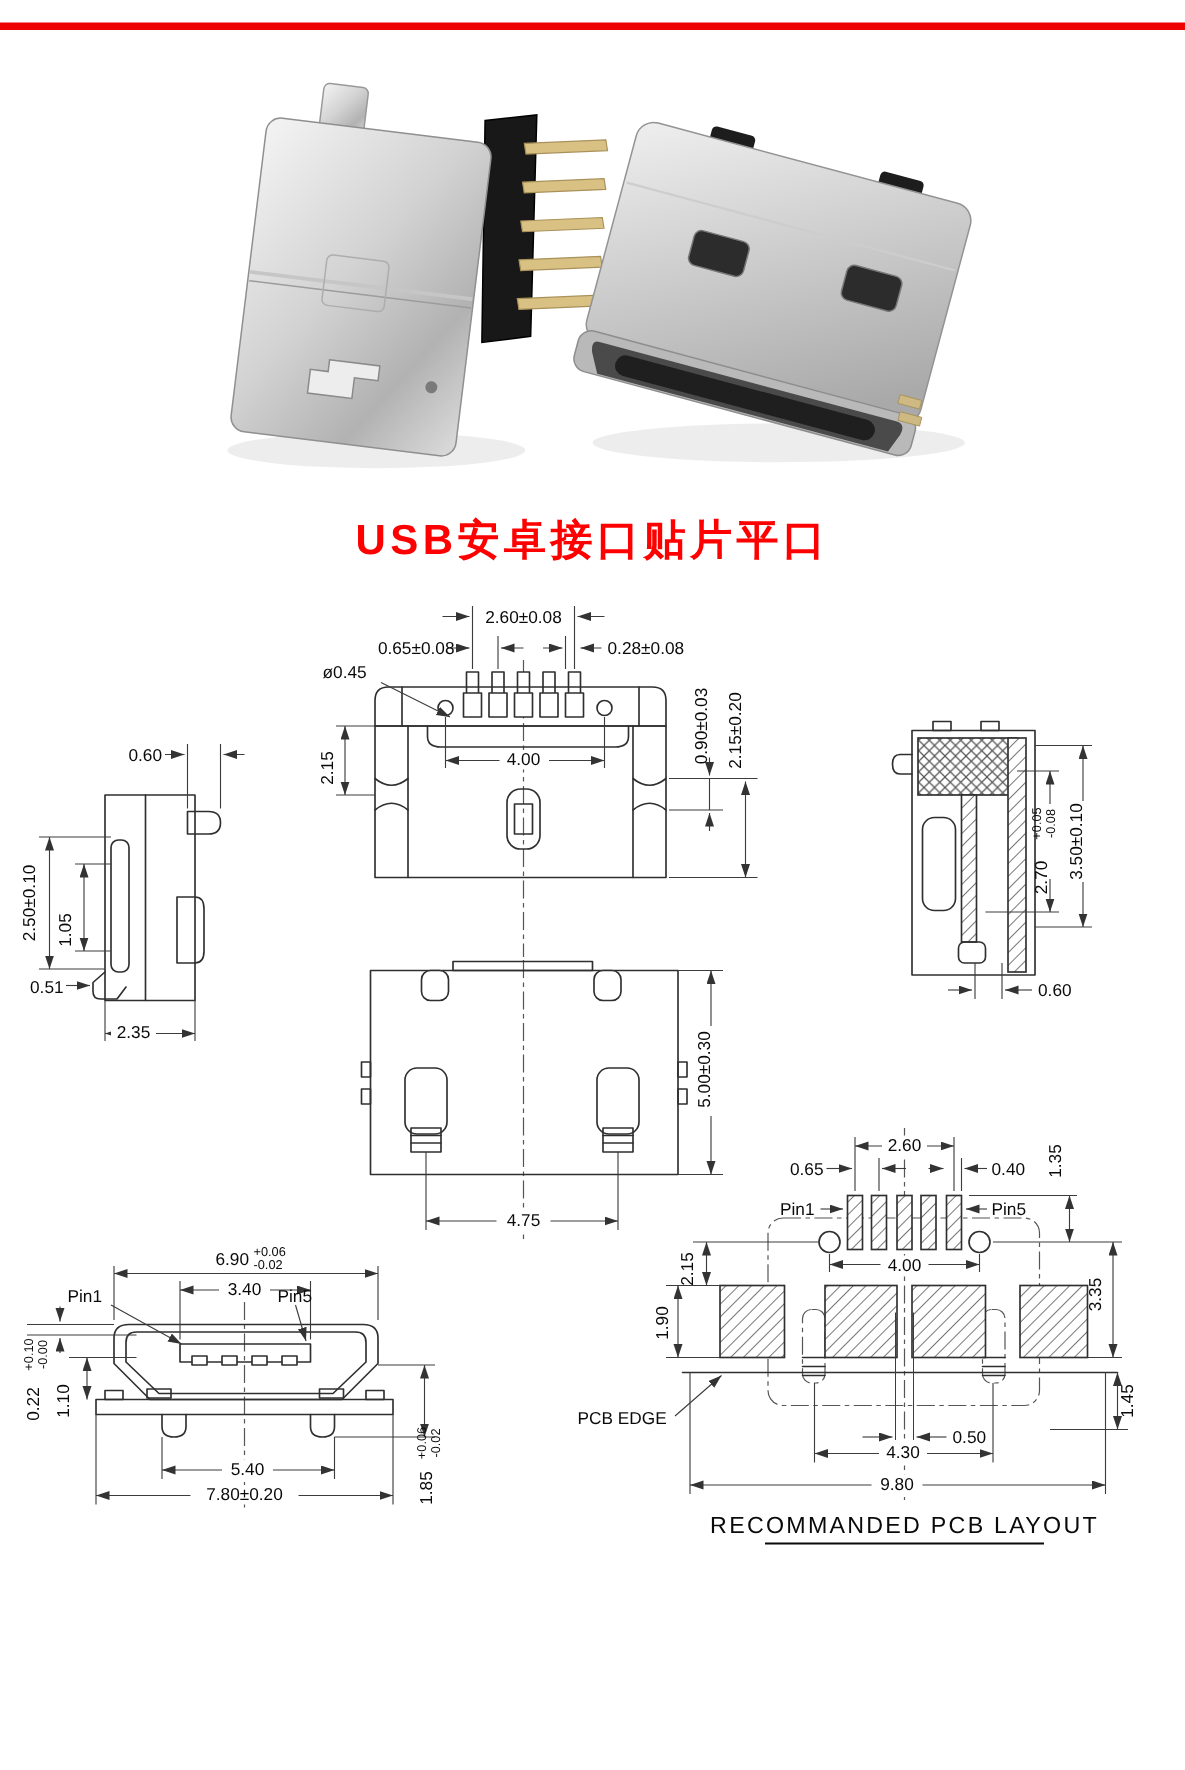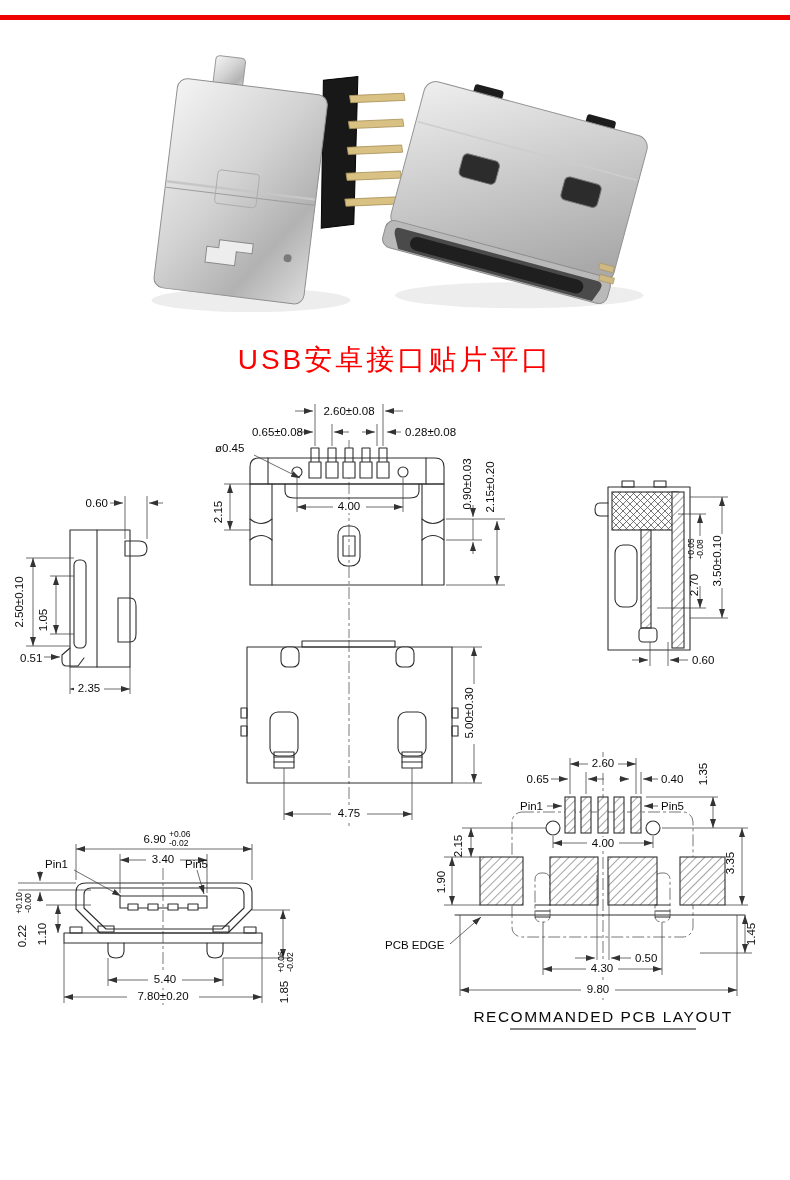"USB安卓接口贴片平口" .title { font-weight: normal -> bold }
